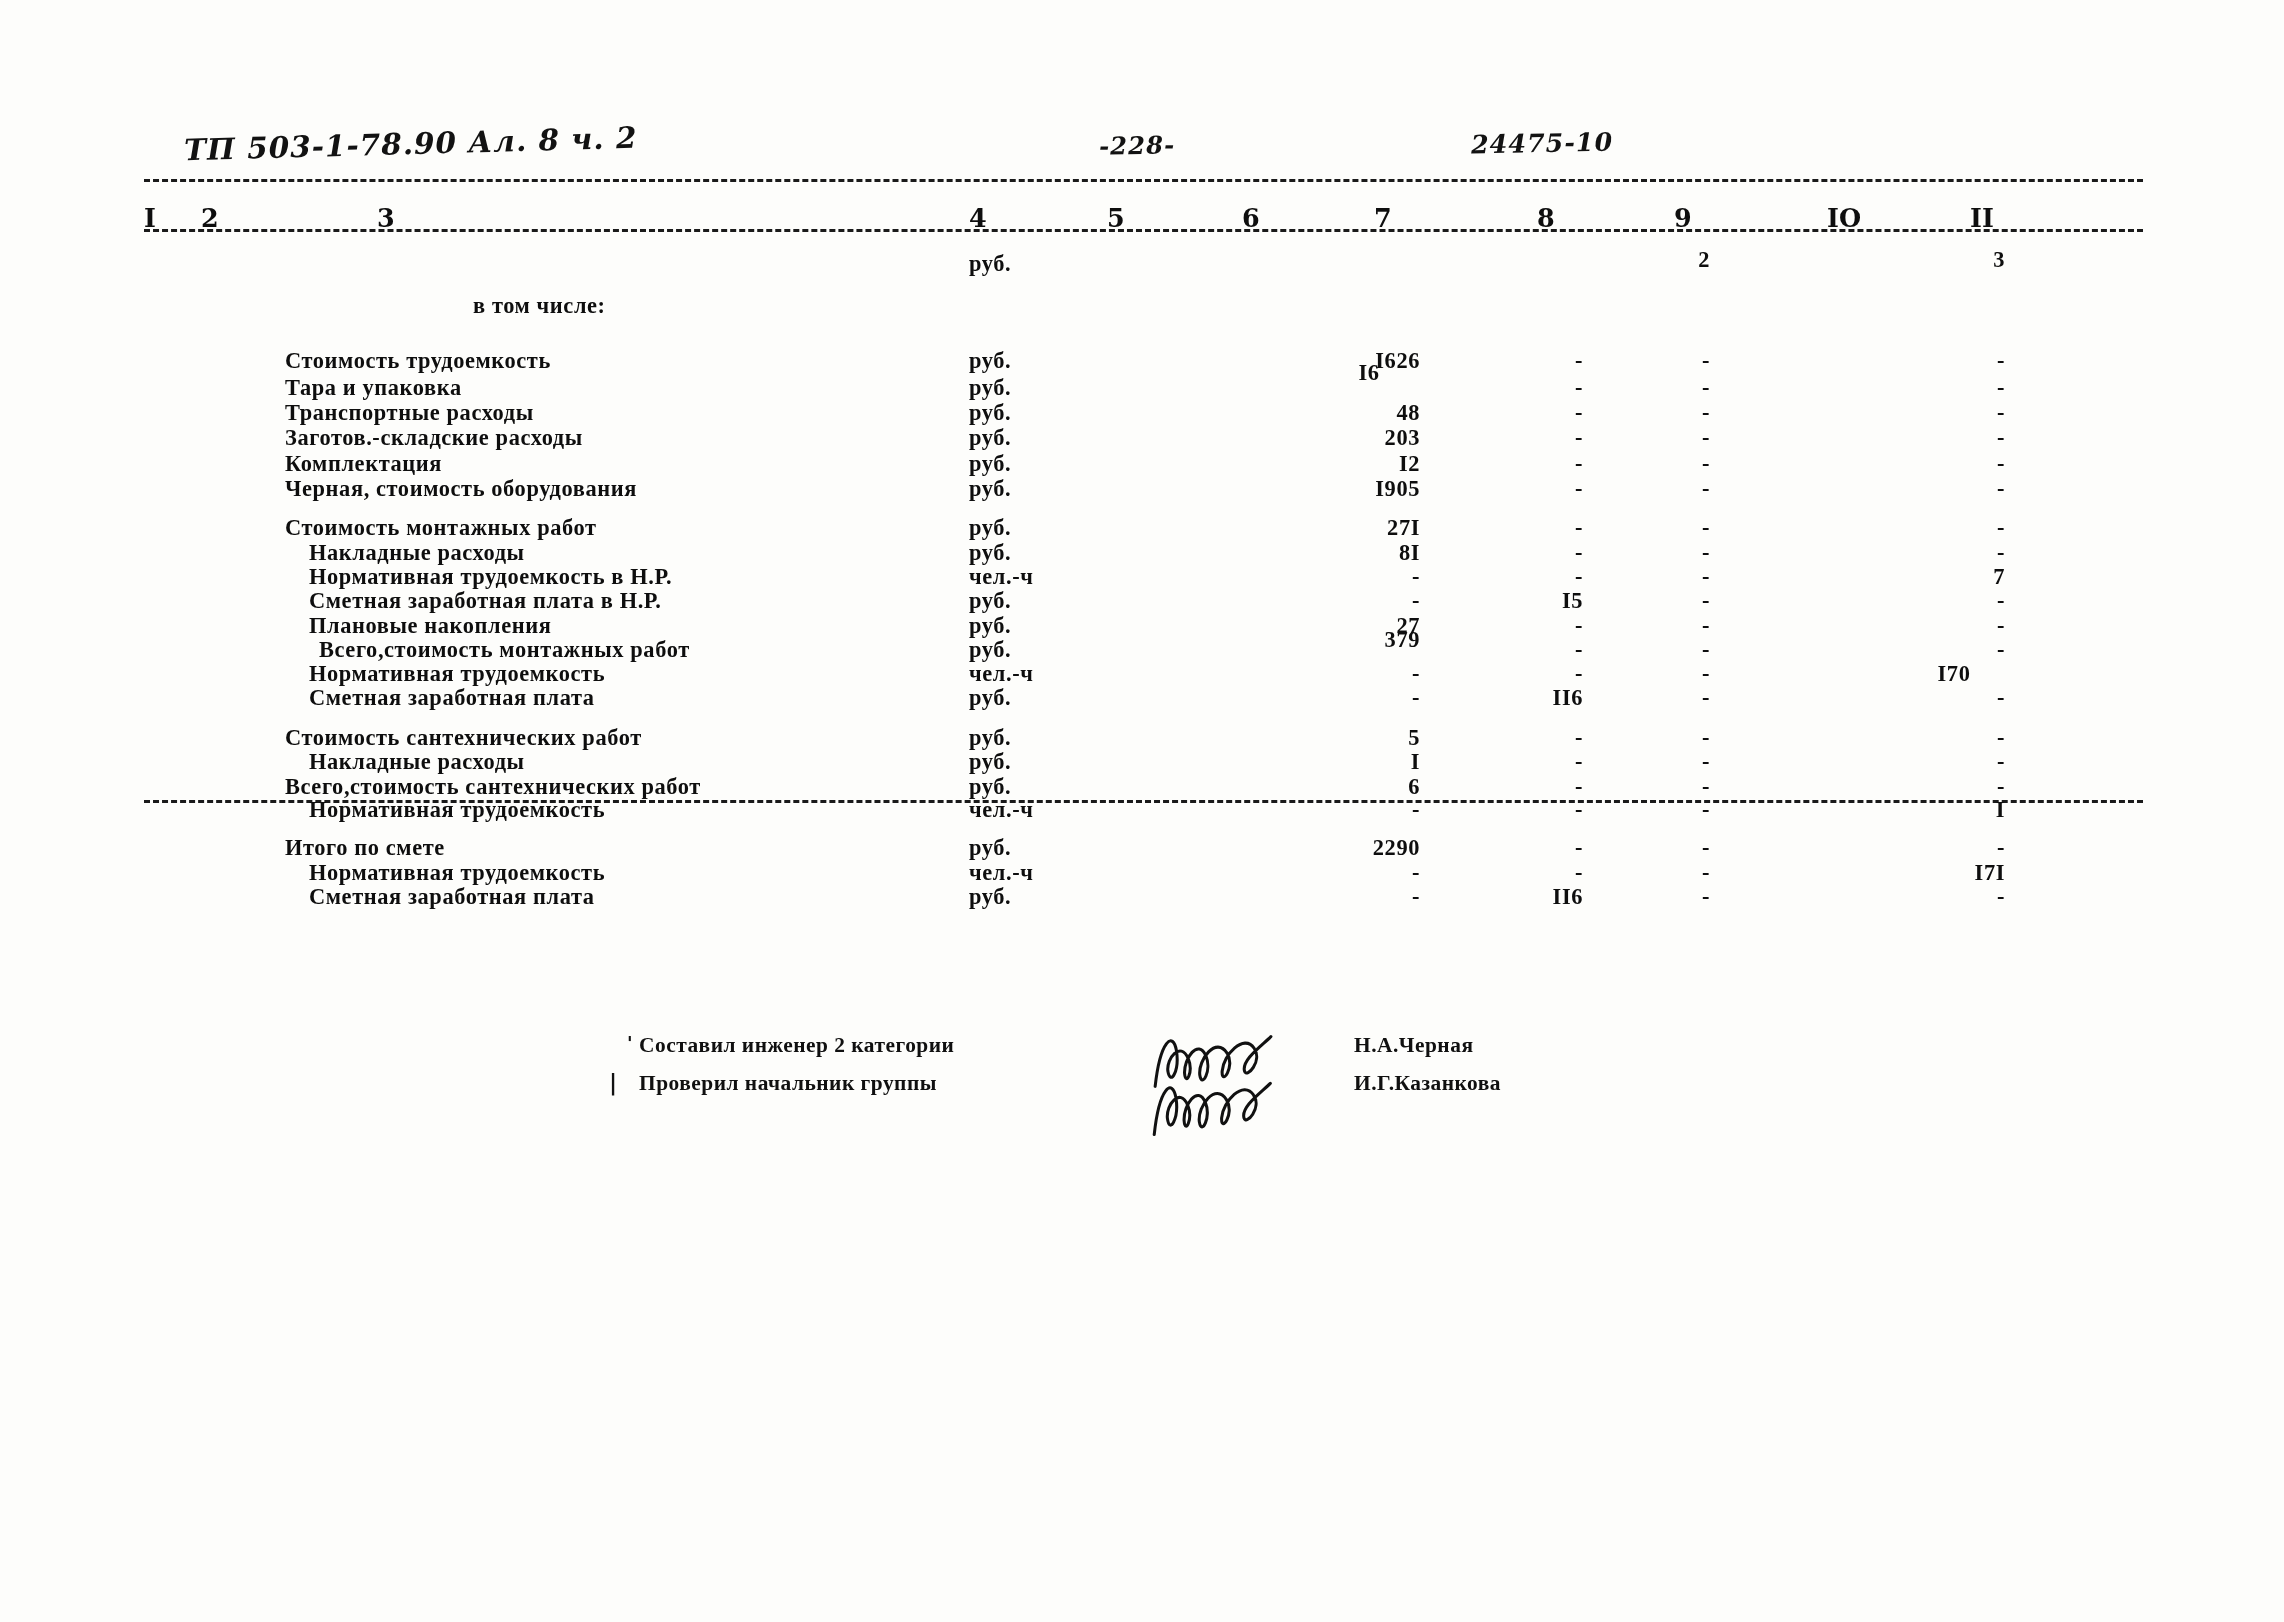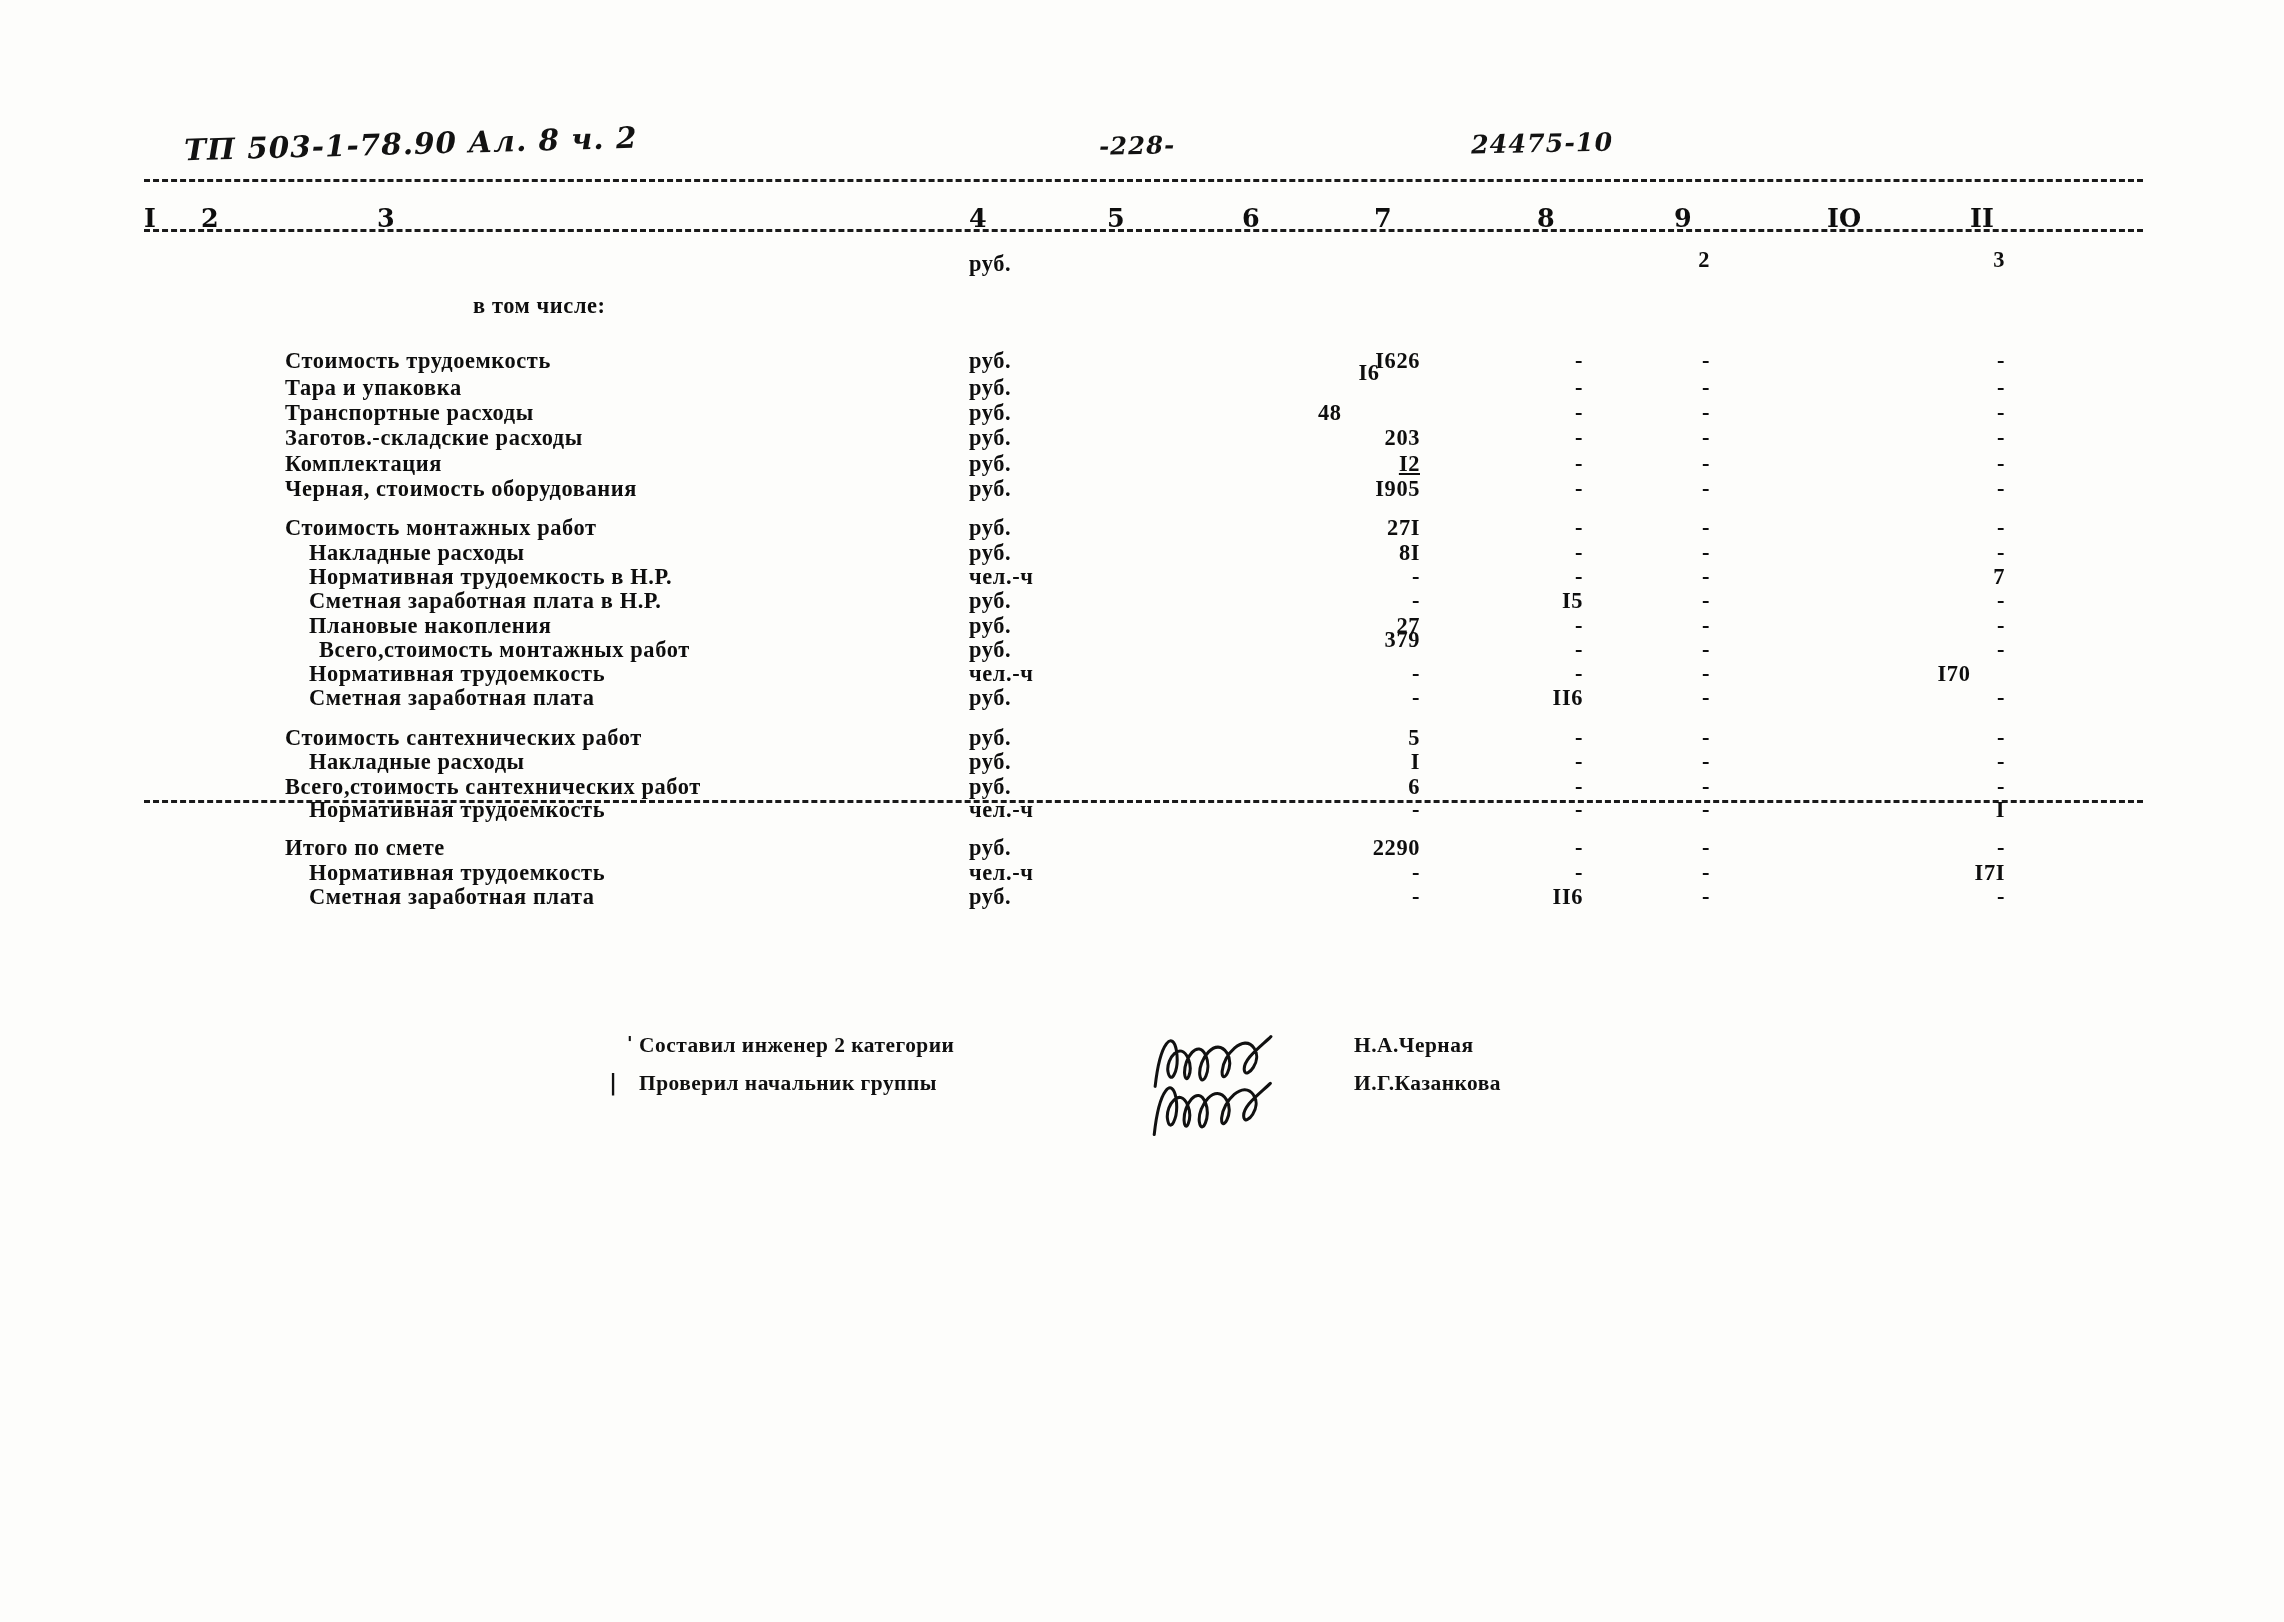"48" div.tw { text-align: none -> right }
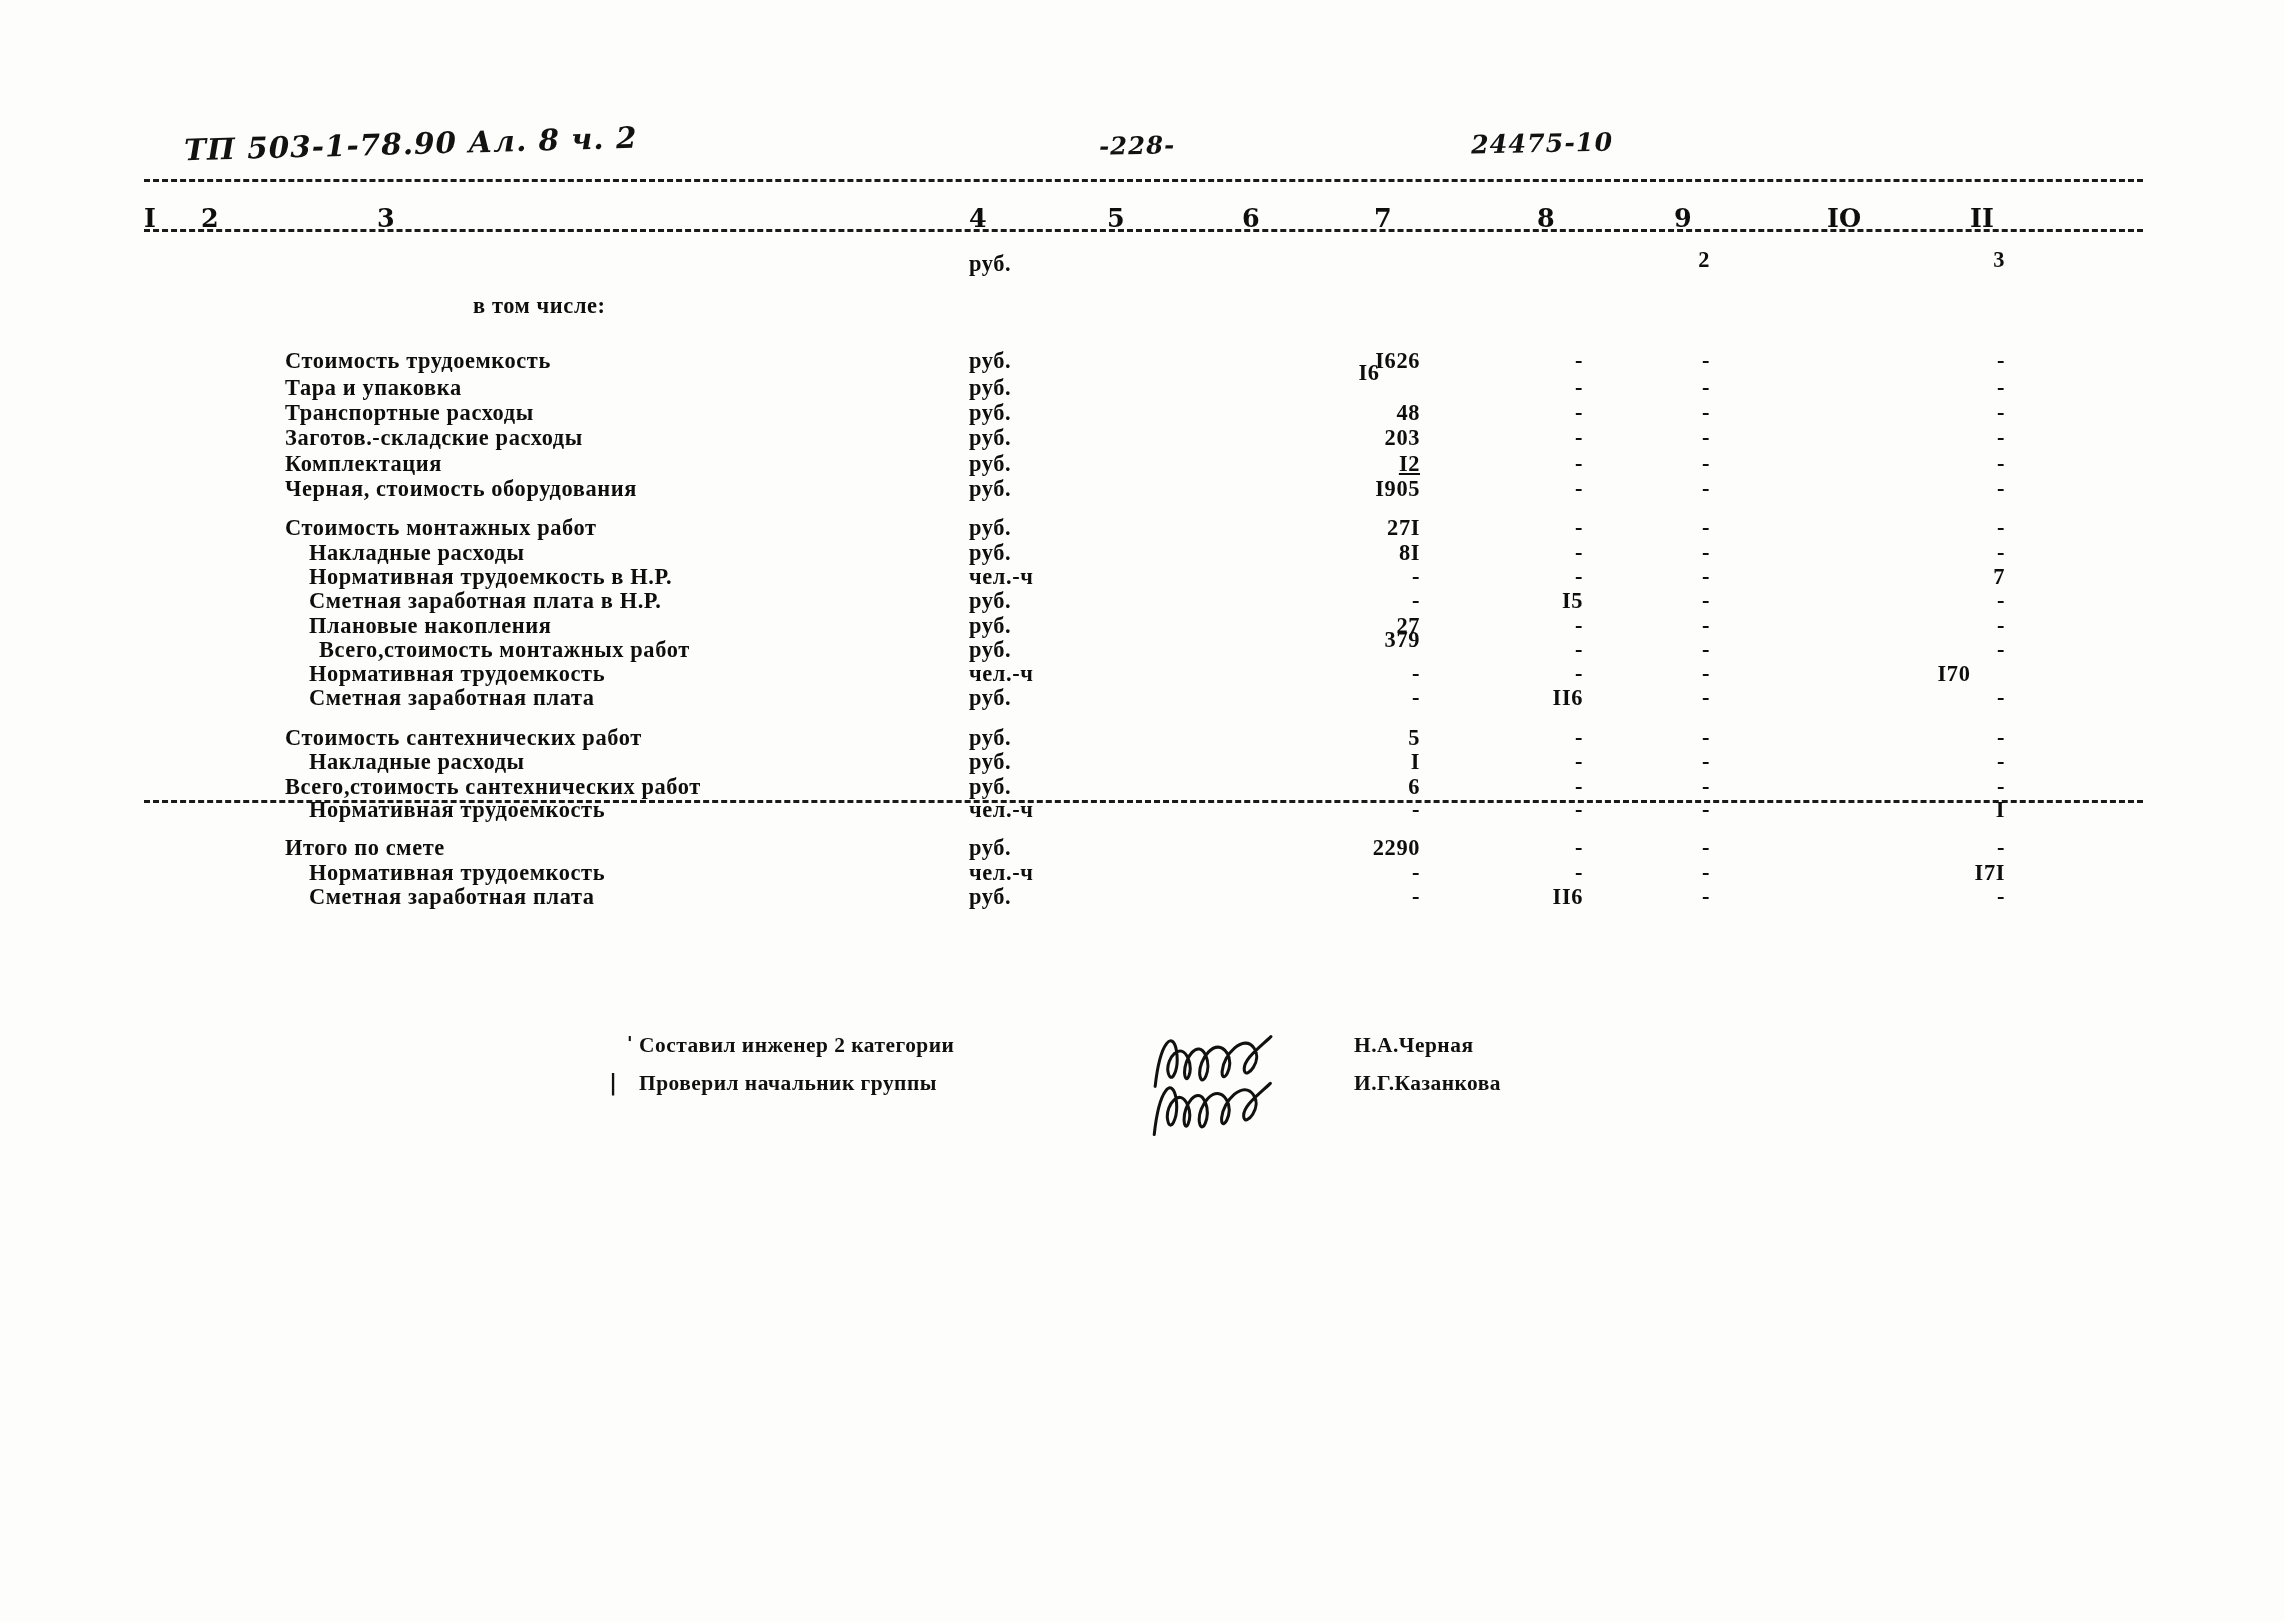"I2" div.tw { text-decoration: underline -> none }
